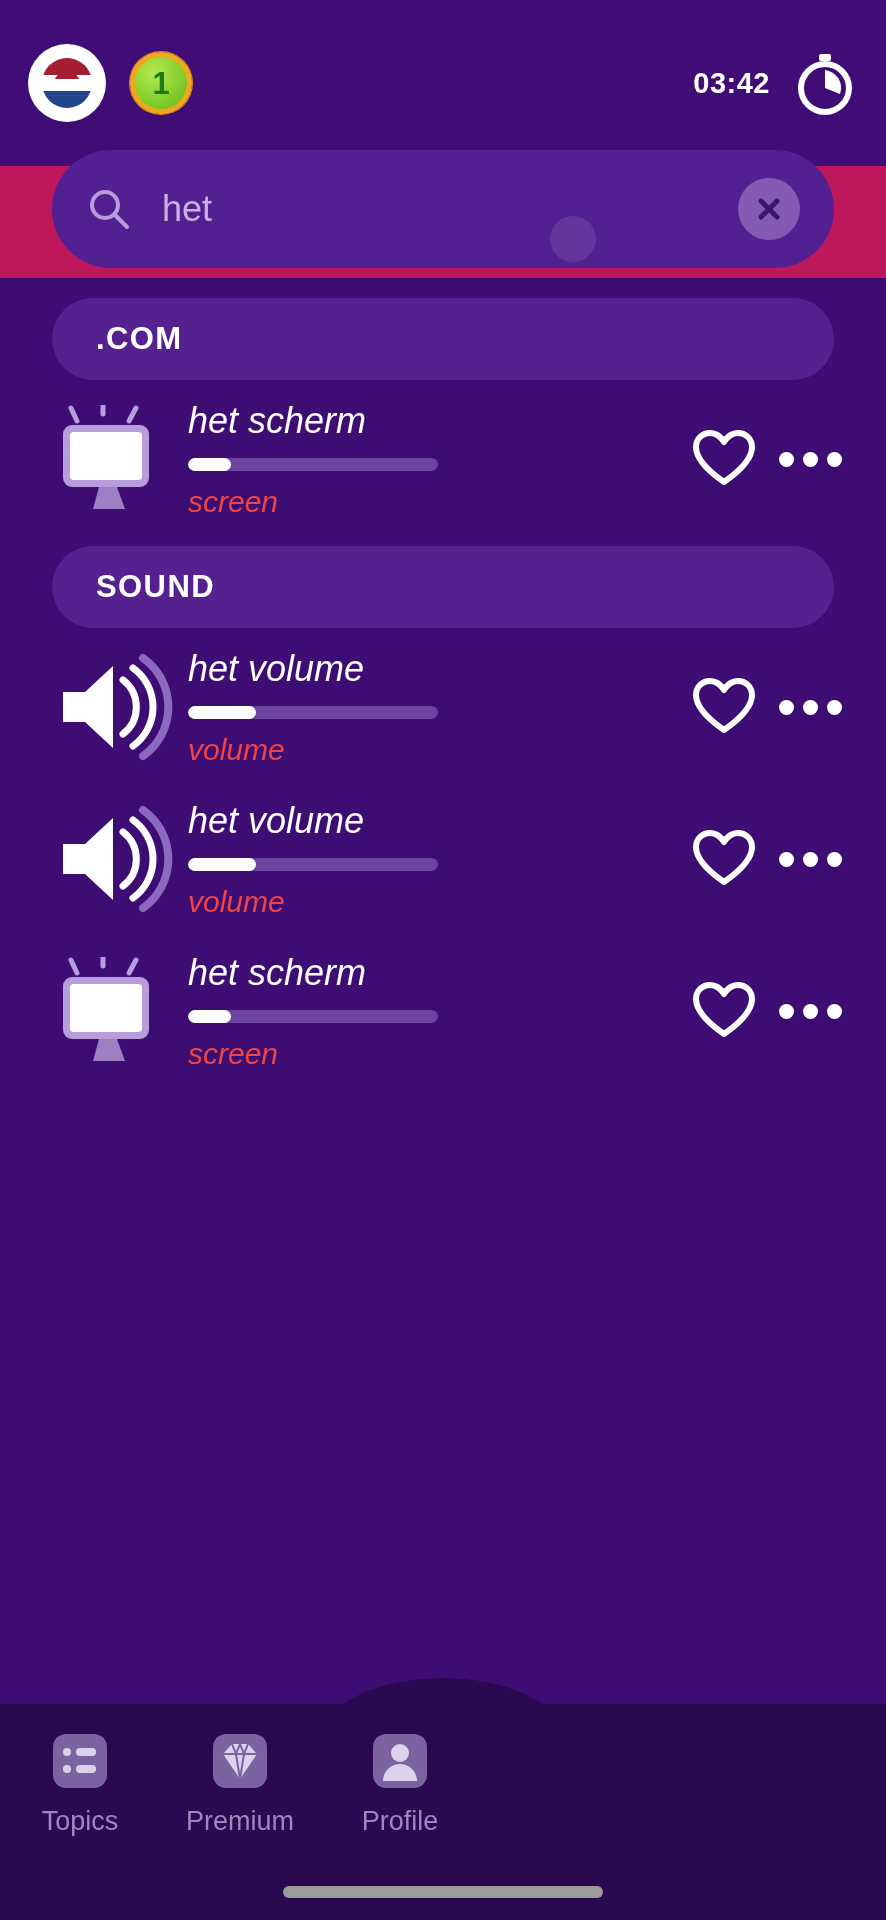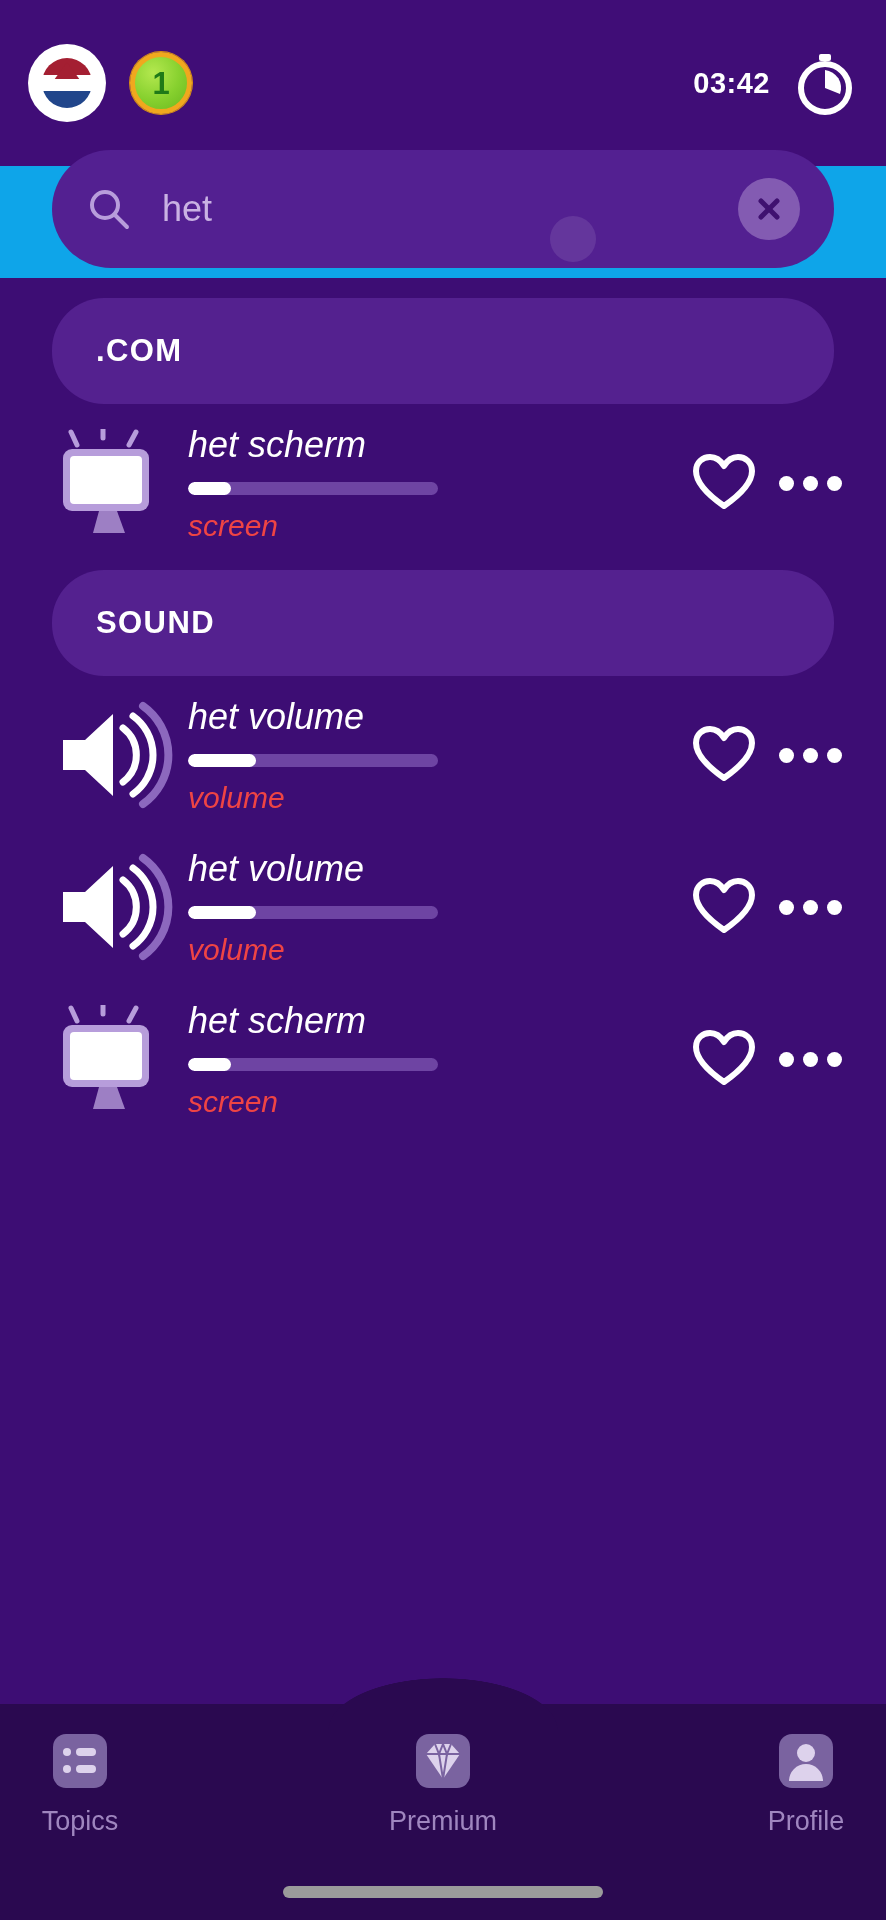"het" .search-wrap { background: #0ea5e9 -> #be185d }
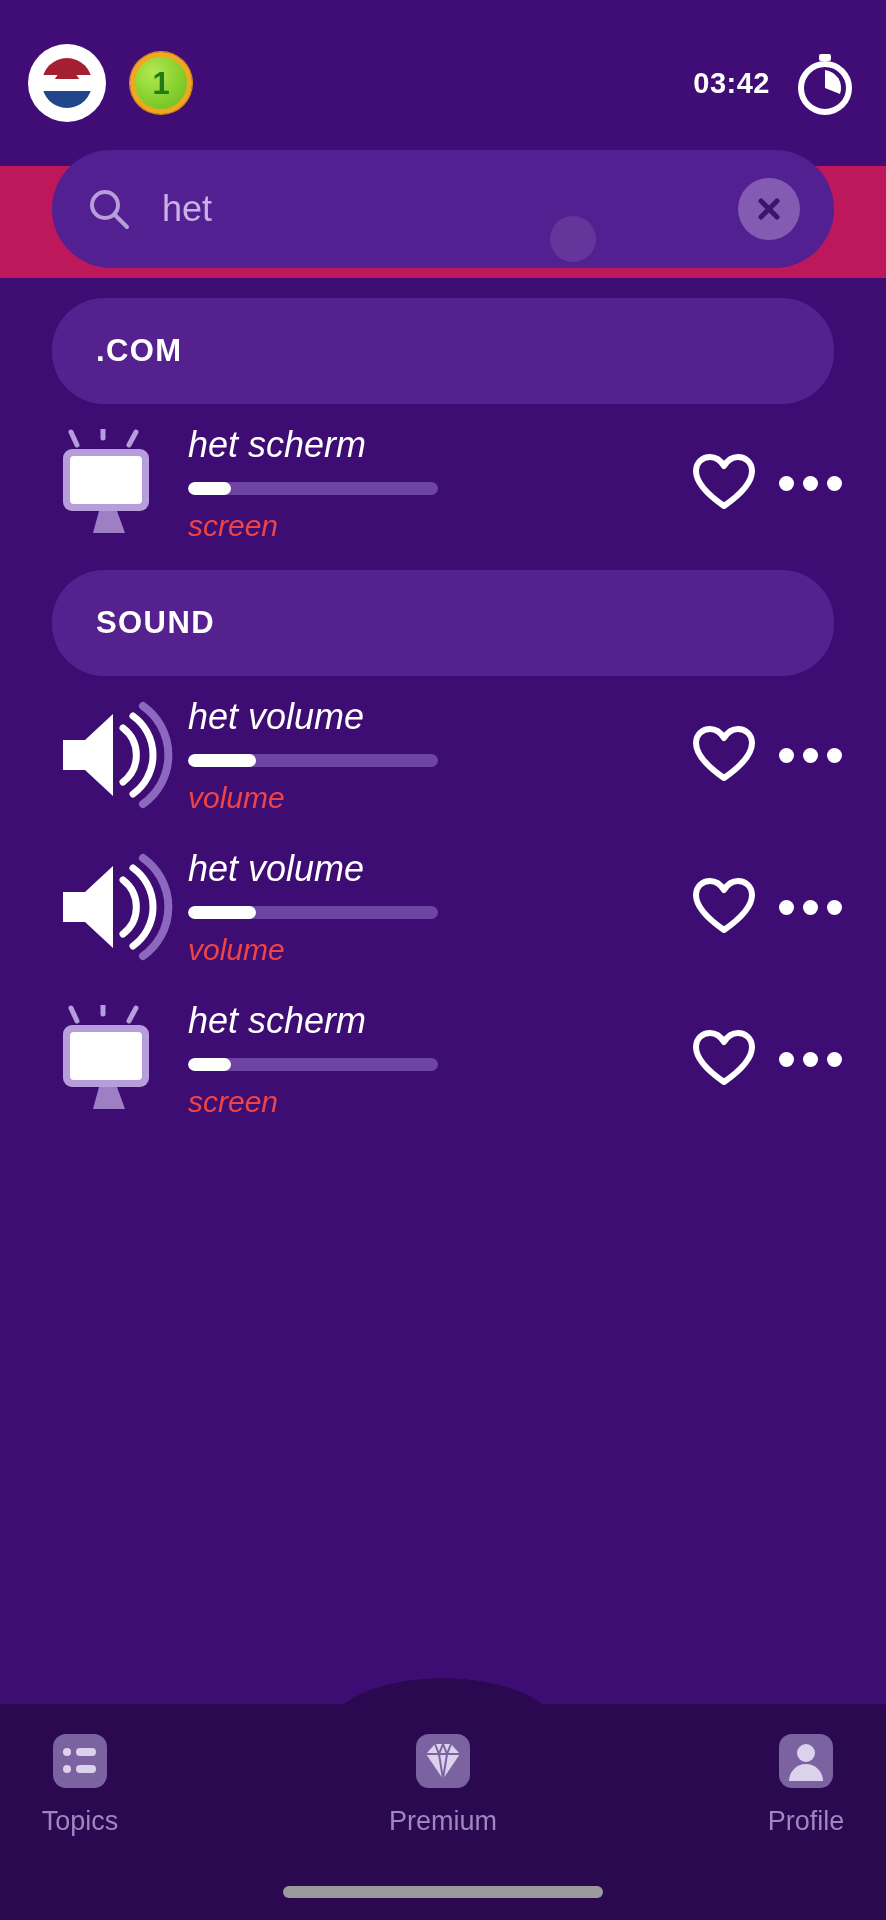".COM" .section-pill { height: 106px -> 82px }
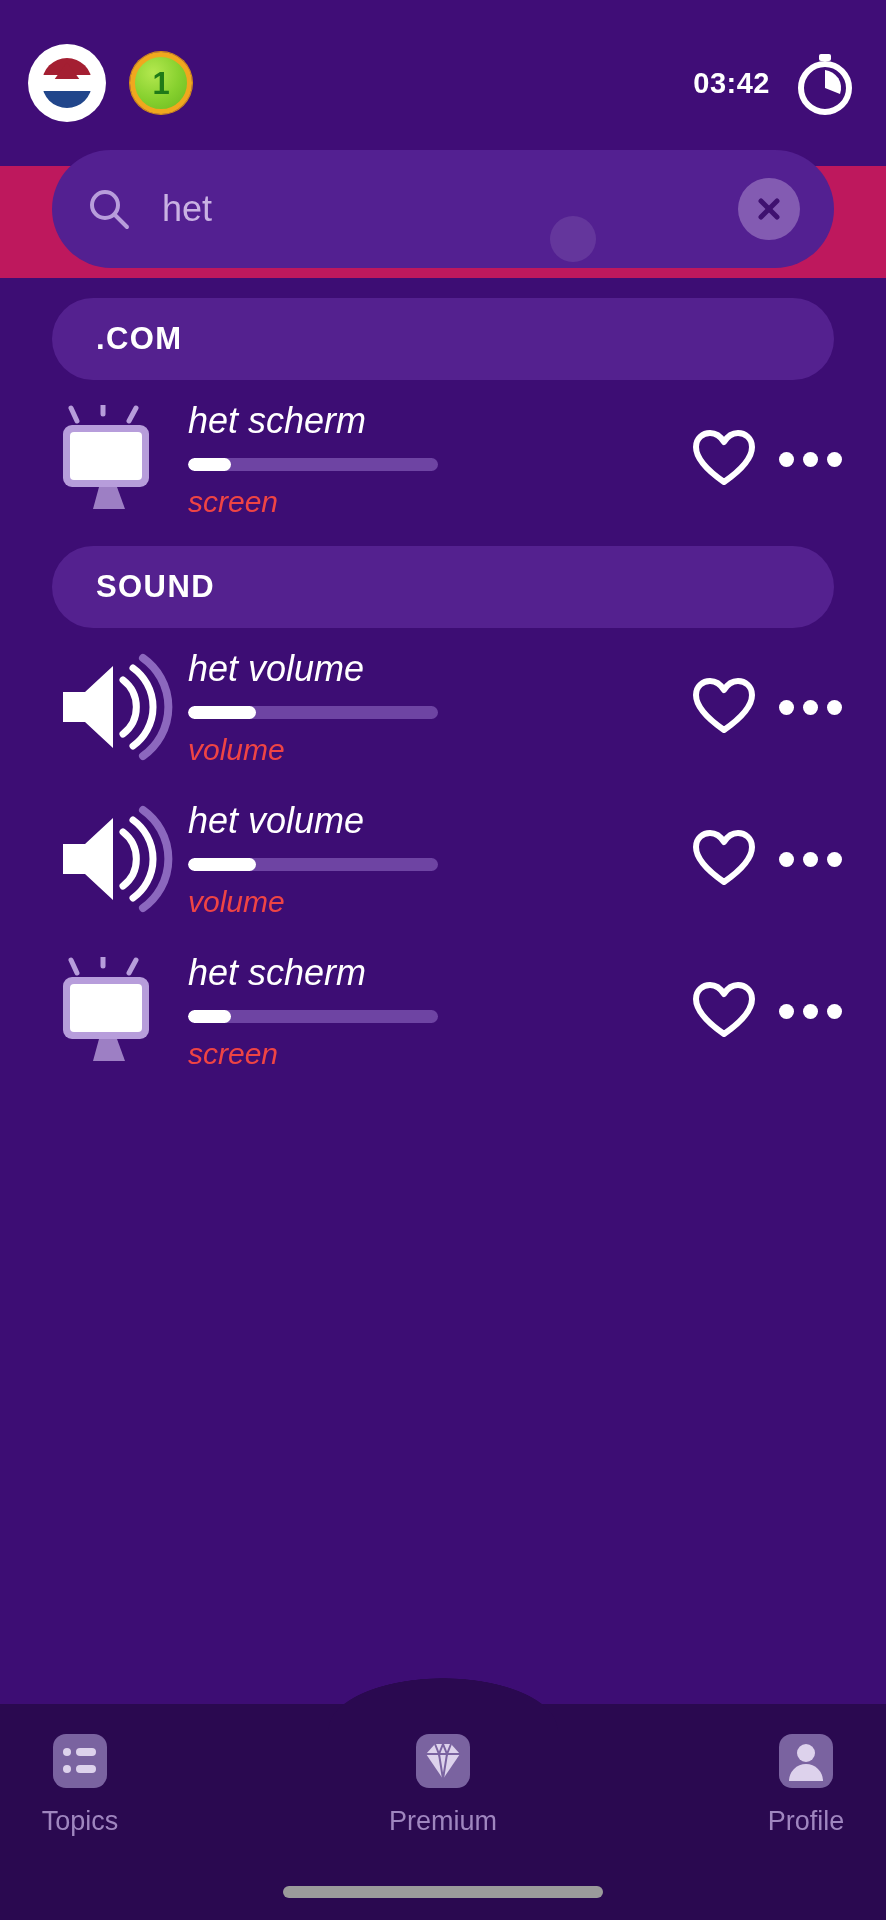"Topics" .nav-items { justify-content: space-between -> flex-start }
